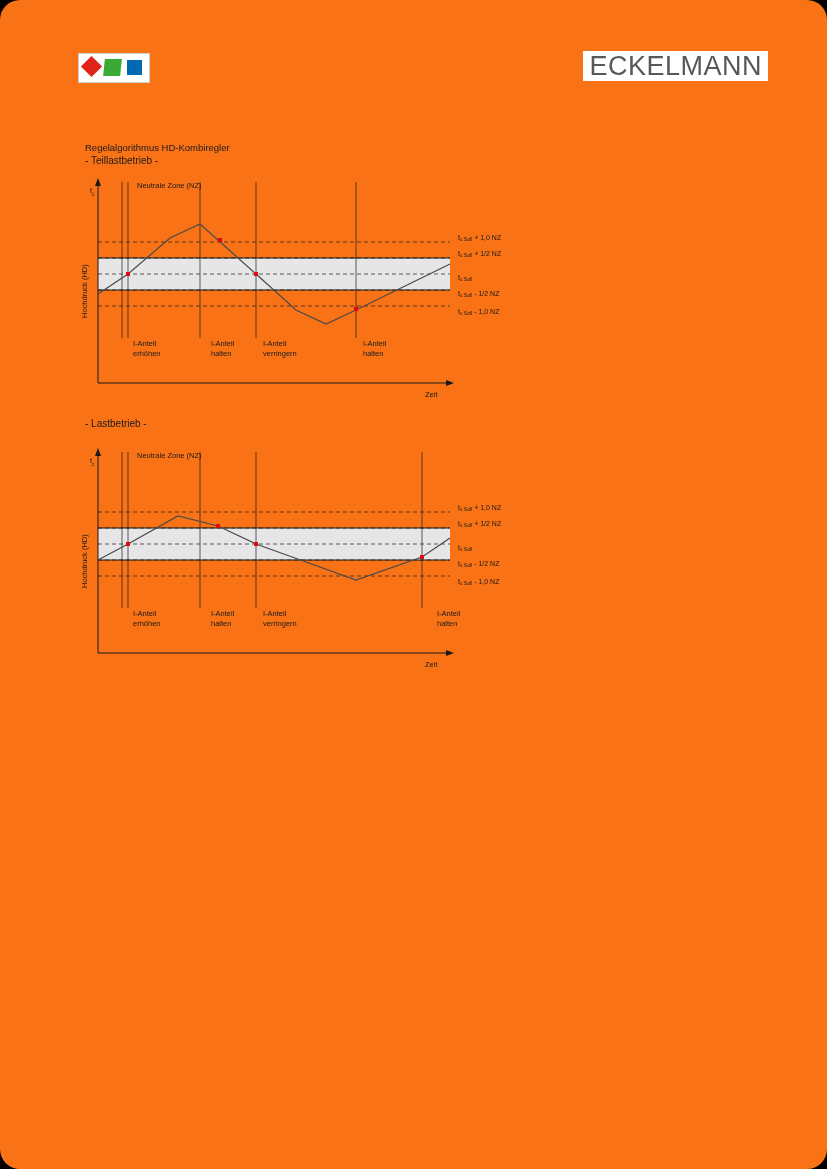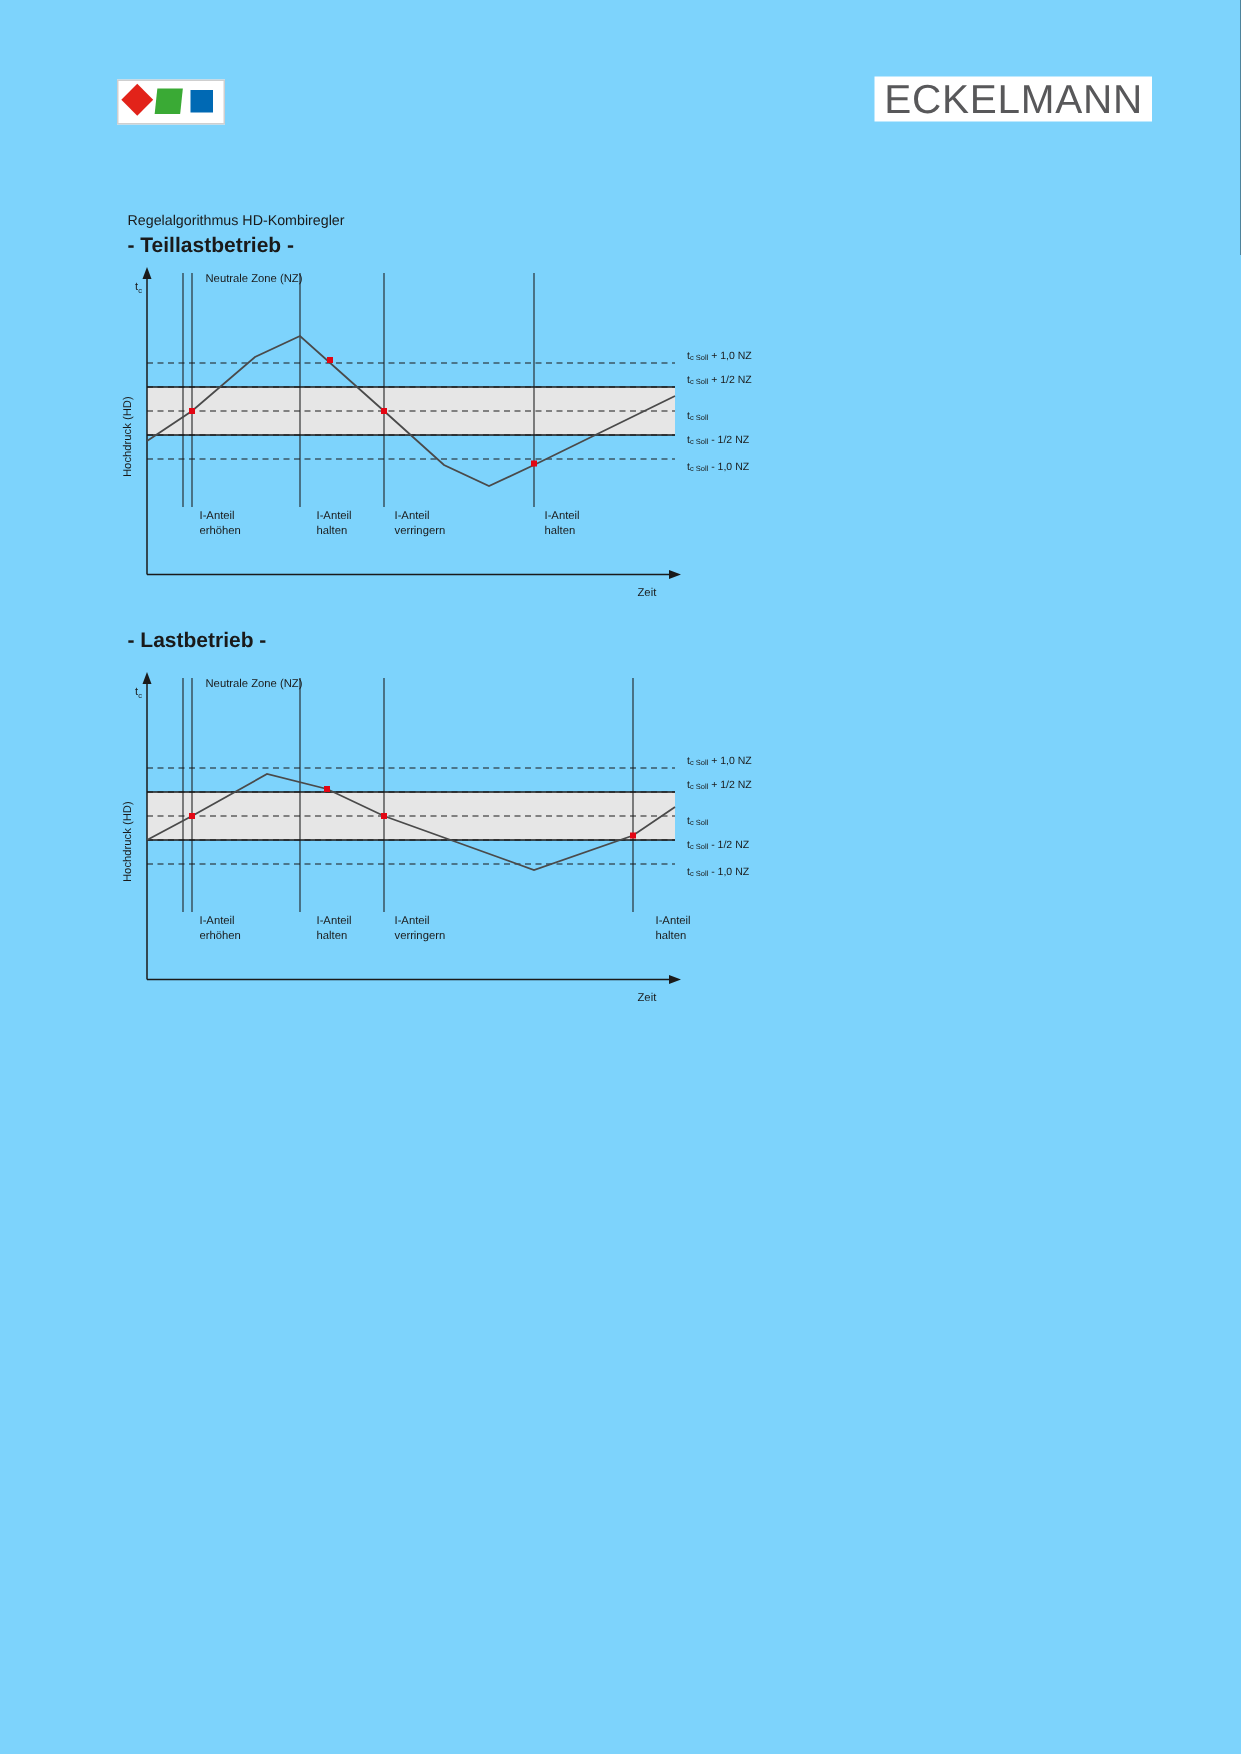"ECKELMANN" .page { background: #7dd3fc -> #f97316; border-radius: none -> 20px }
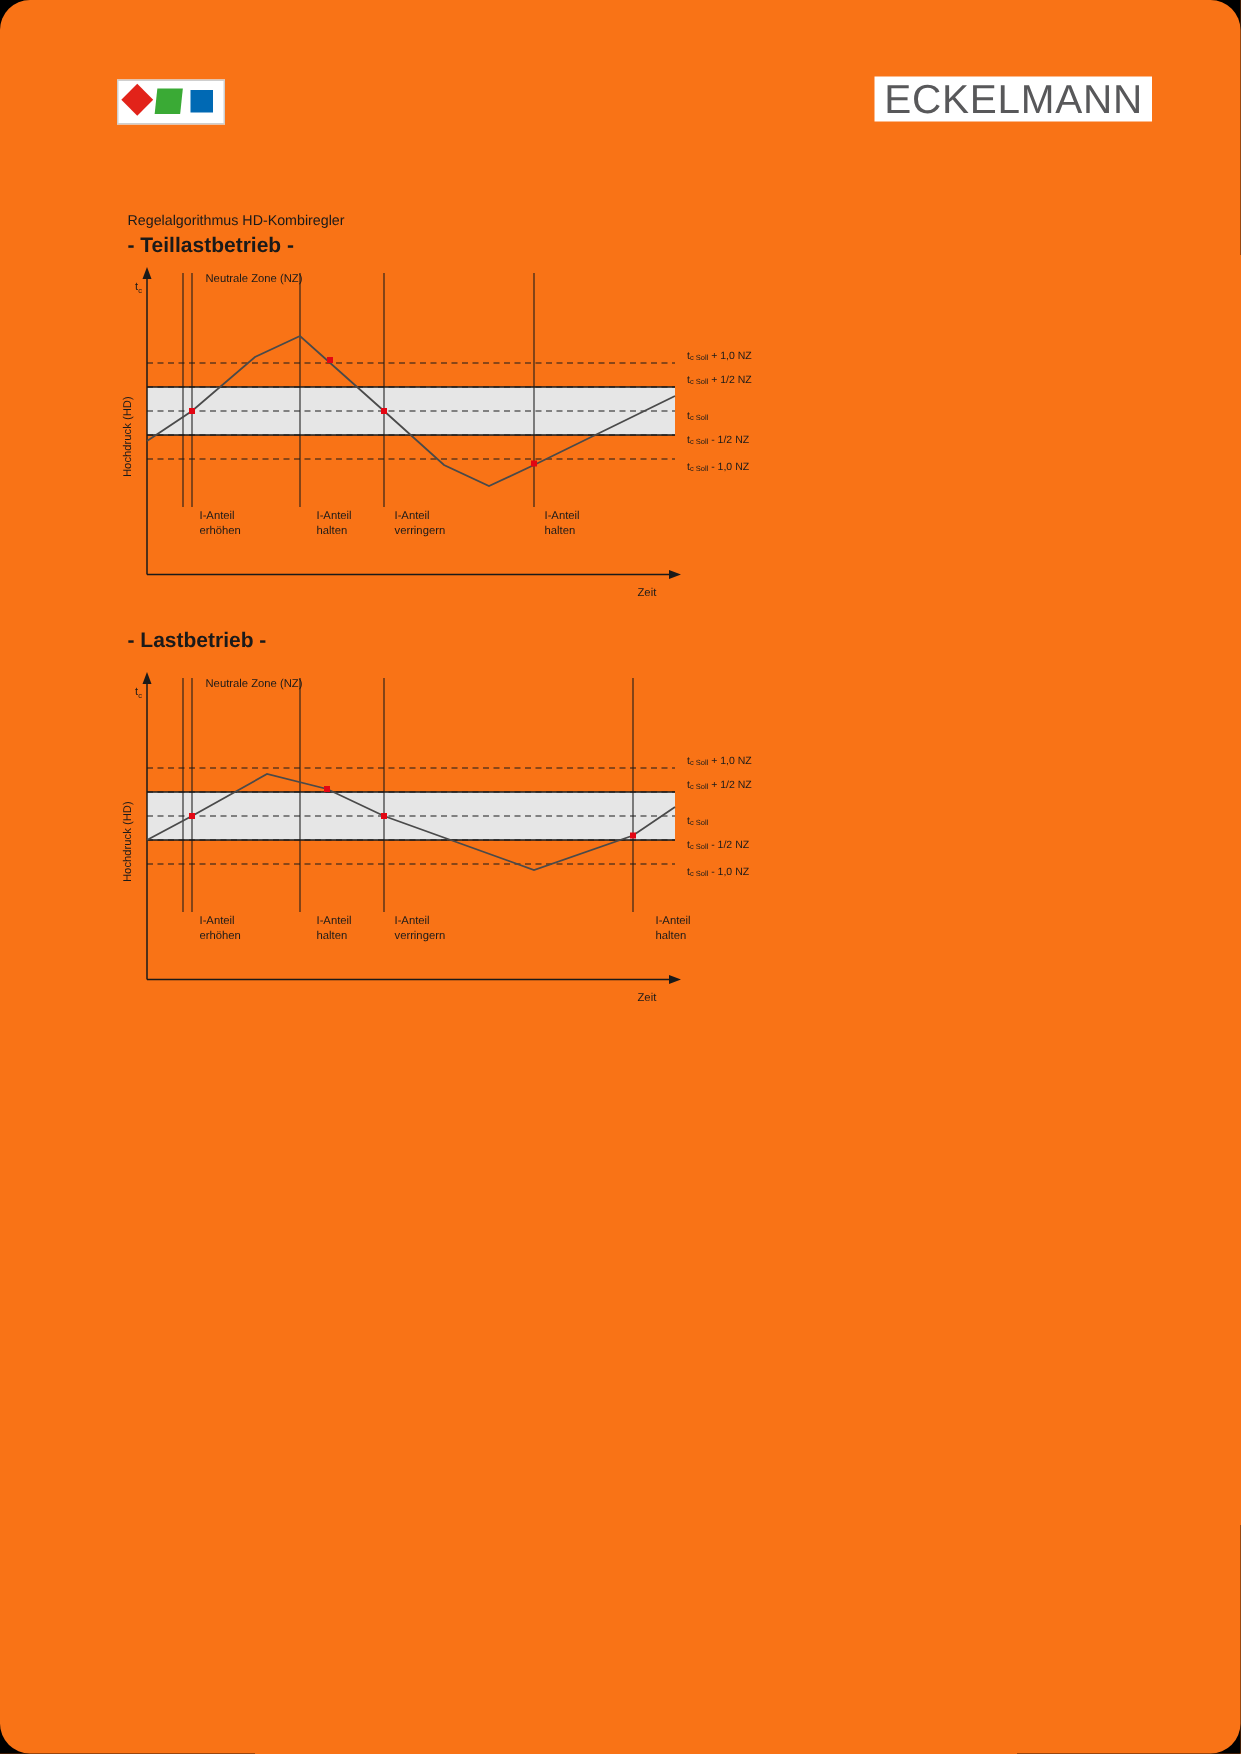"- Teillastbetrieb -" .fig-sub { font-size: 14px -> 10px; font-weight: bold -> none }
